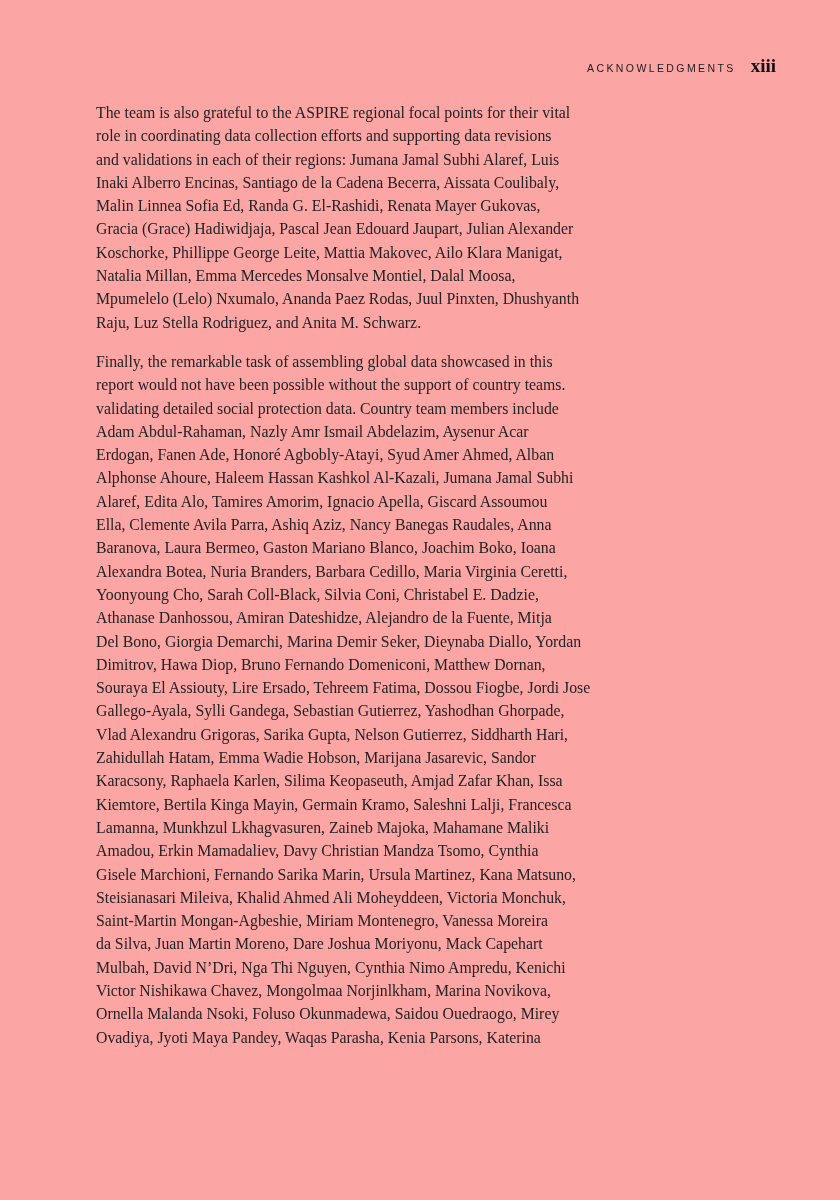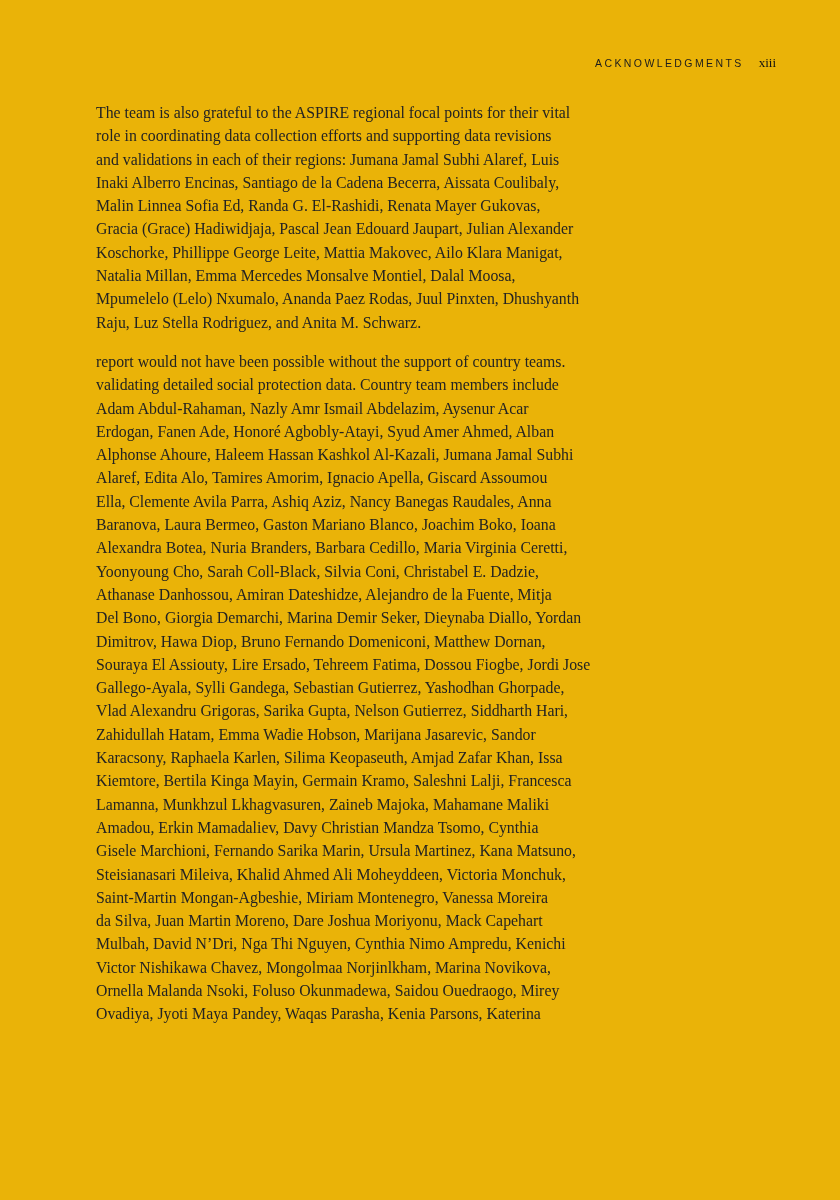"ACKNOWLEDGMENTS" .page { background: #eab308 -> #fca5a5 }
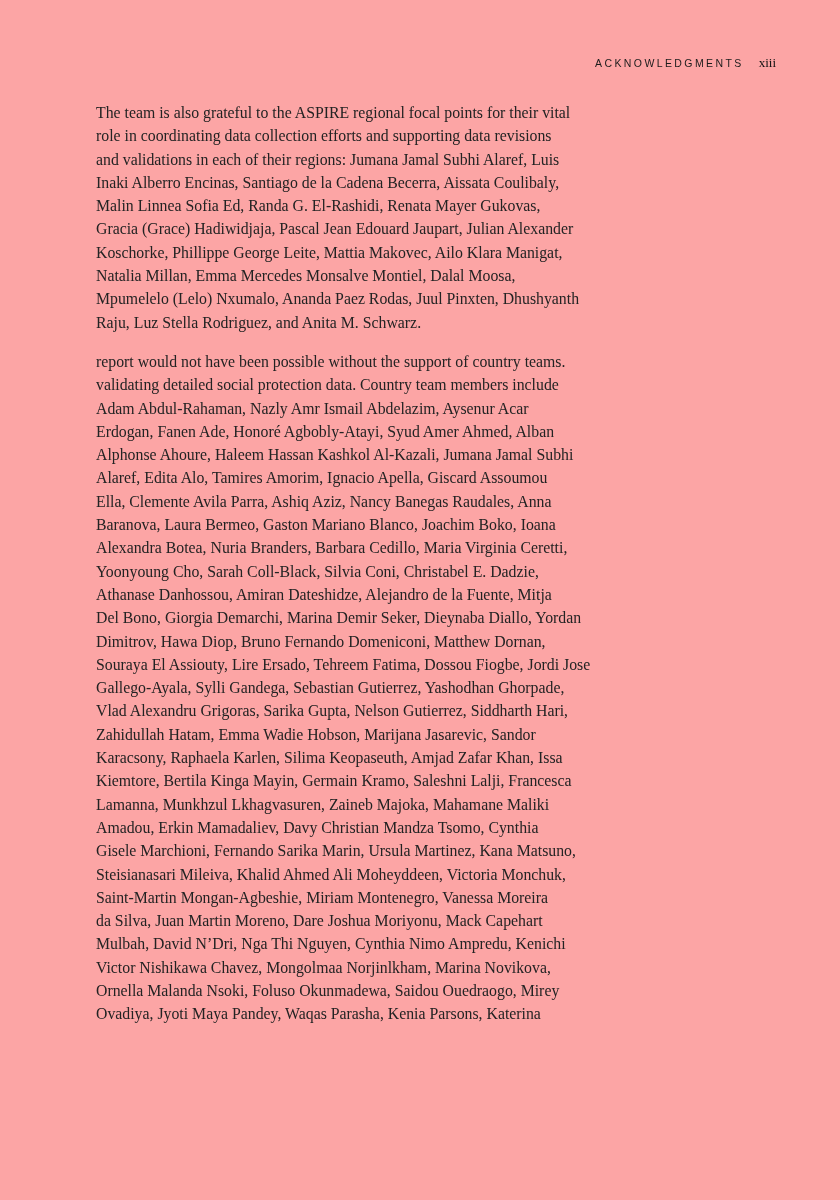"xiii" .page-number { font-size: 13px -> 19px; font-weight: none -> bold }
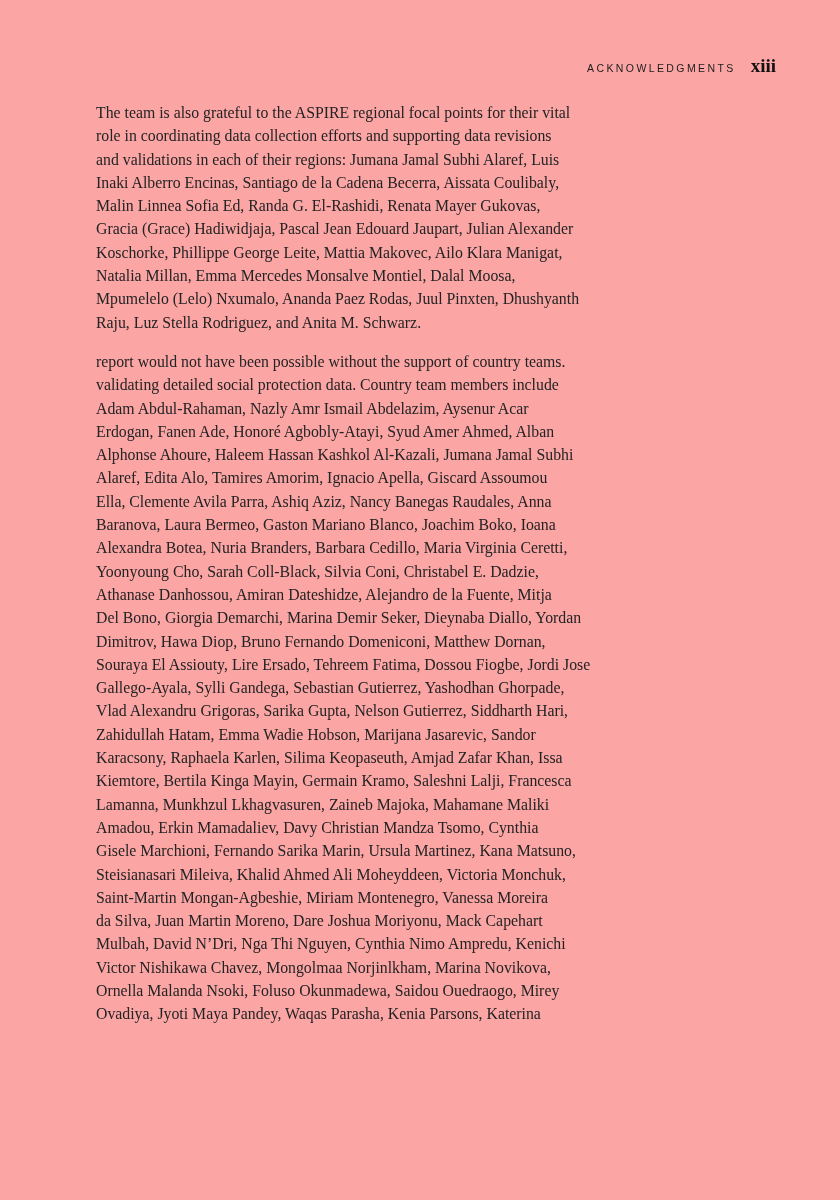"Finally, the remarkable task of" div.line { html: none -> <div>Finally, the remarkable task of assembling global data showcased in this</div> }
